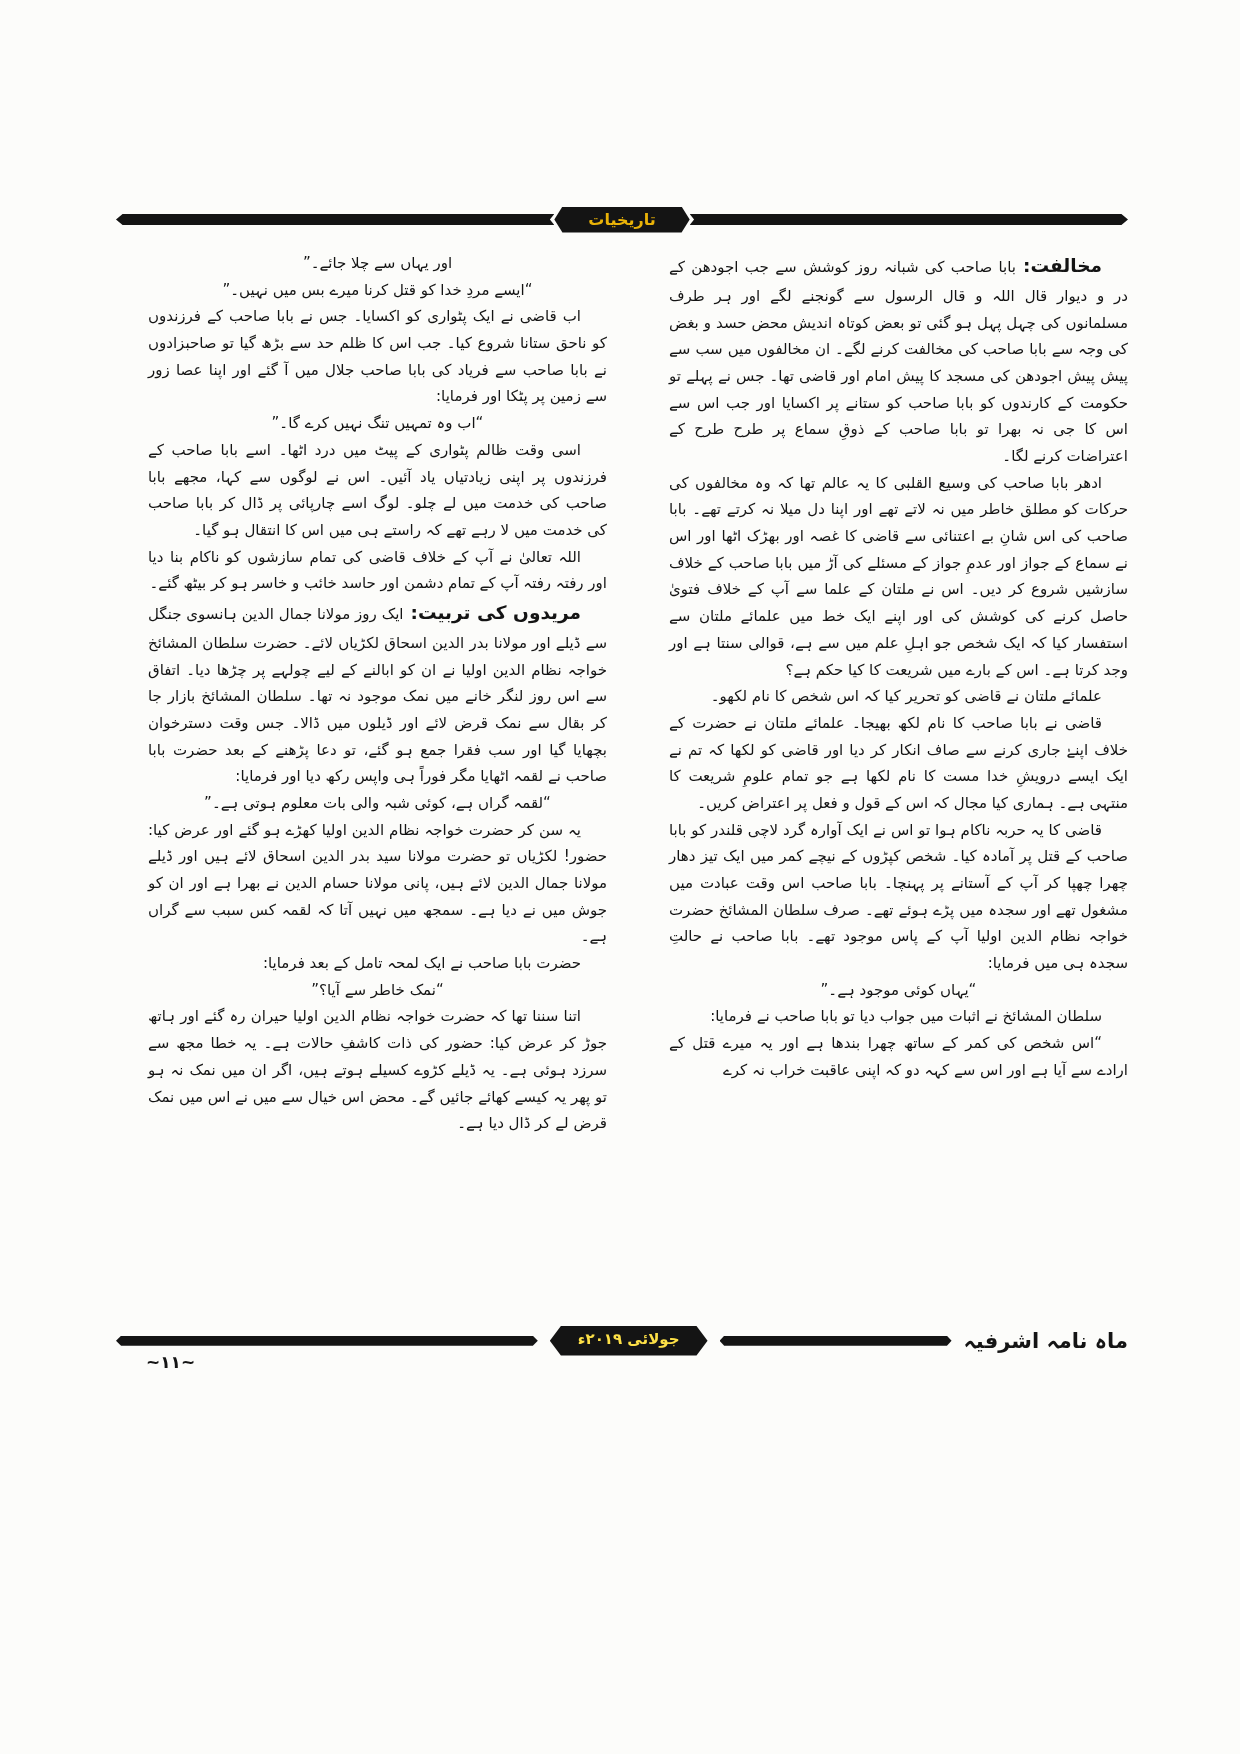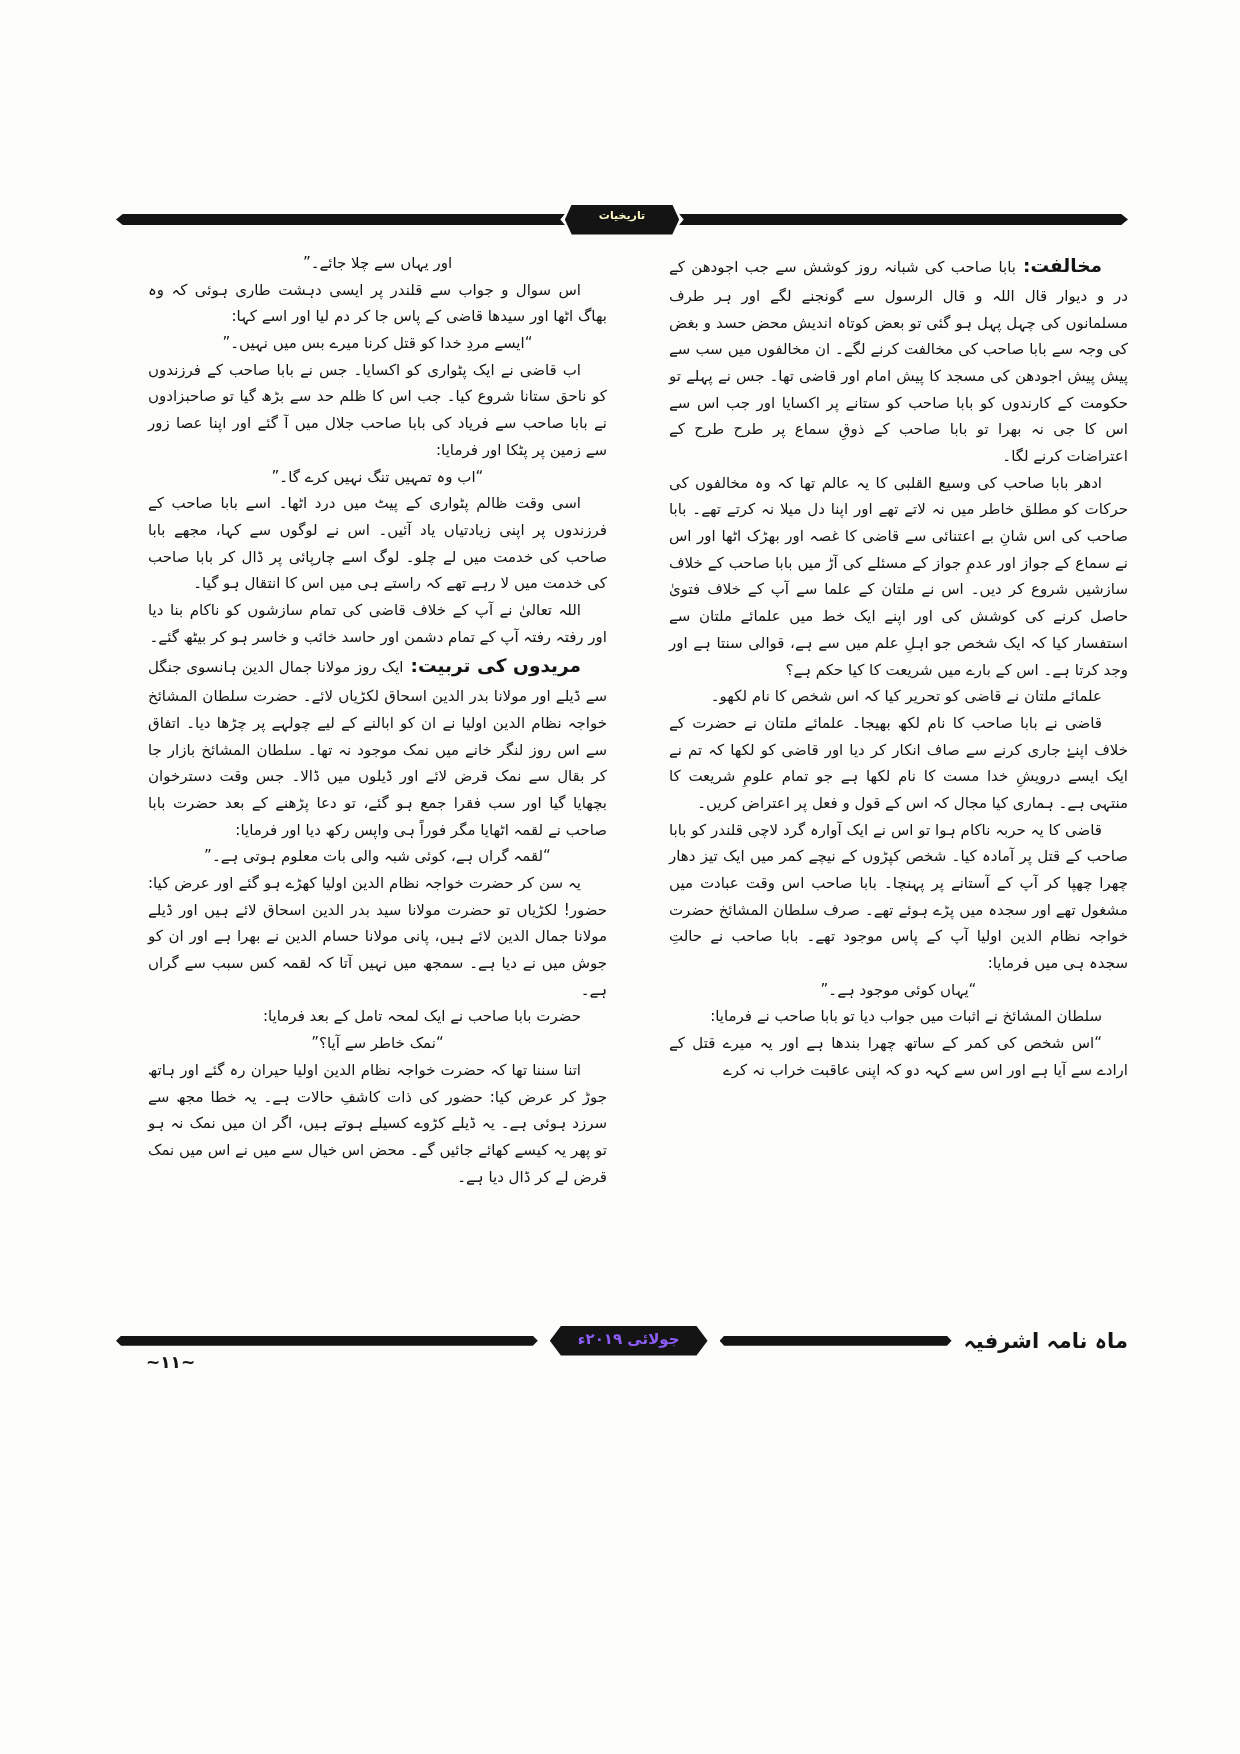"تاریخیات" .band-title { color: #fef9c3 -> #eab308; font-size: 11px -> 16px; padding: 5px 34px 14px -> 5px 34px 5px }
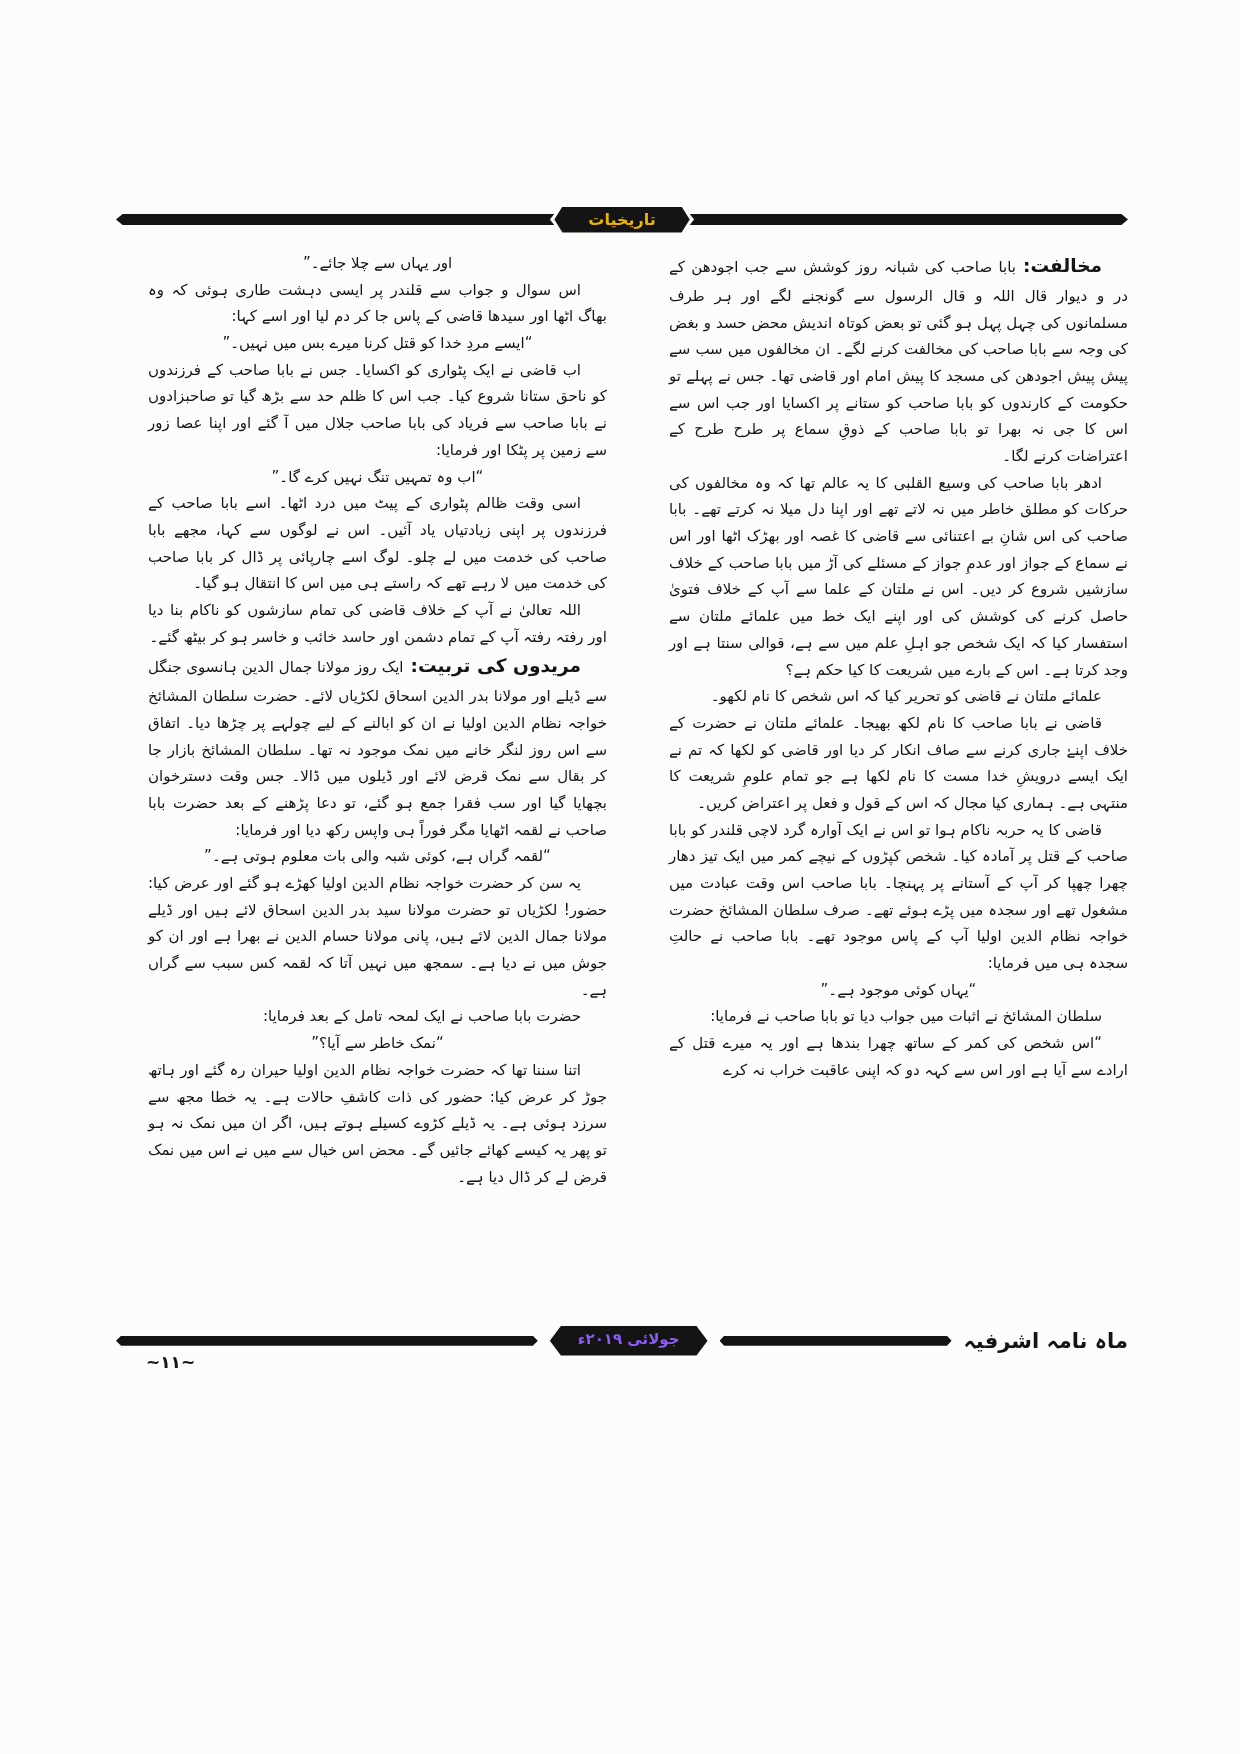"اس سوال و جواب سے" p.para { html: <p>اس سوال و جواب سے قلندر پر ایسی دہشت طاری ہوئی کہ وہ بھاگ اٹھا اور سیدھا قاضی کے پاس جا کر دم لیا اور اسے کہا:</p> -> none }
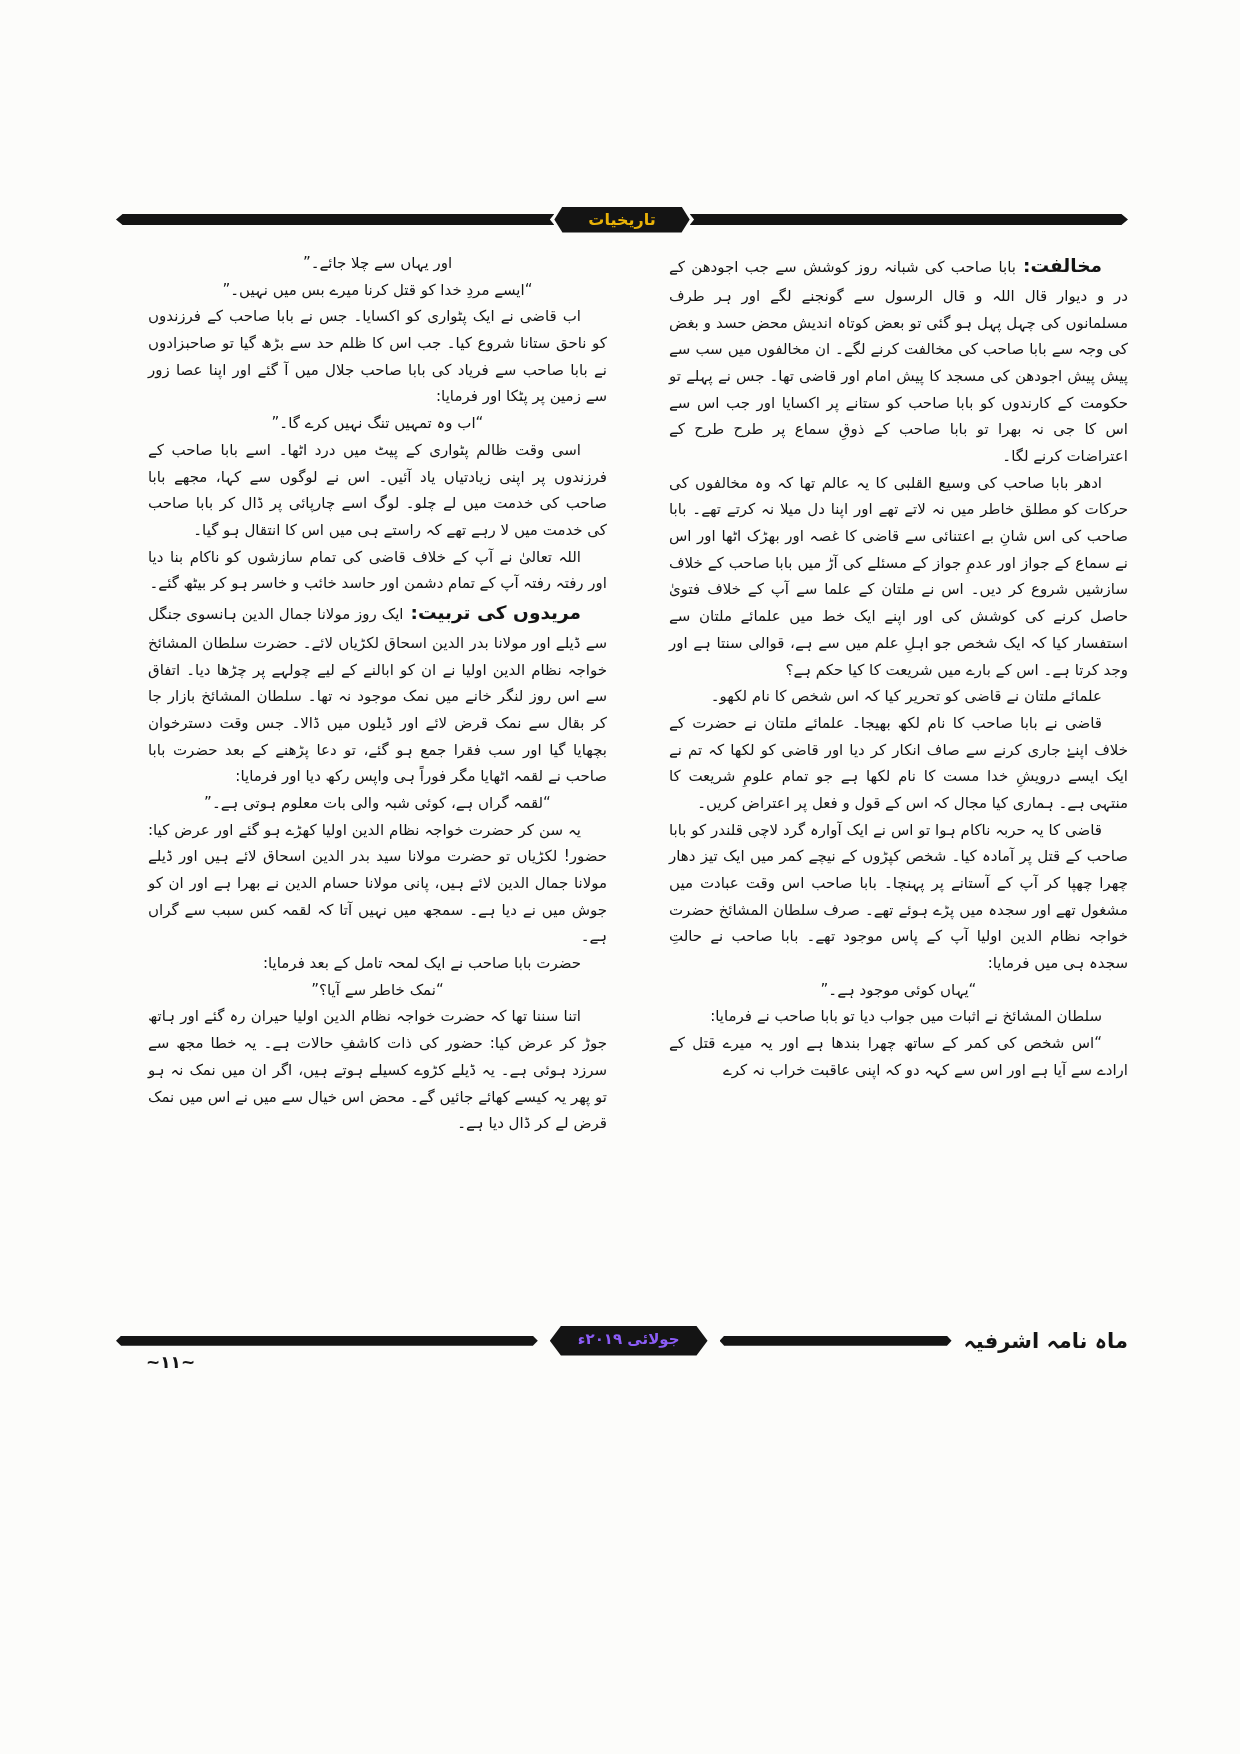"جولائی ۲۰۱۹ء" .footer-date { color: #8b5cf6 -> #fde047 }
